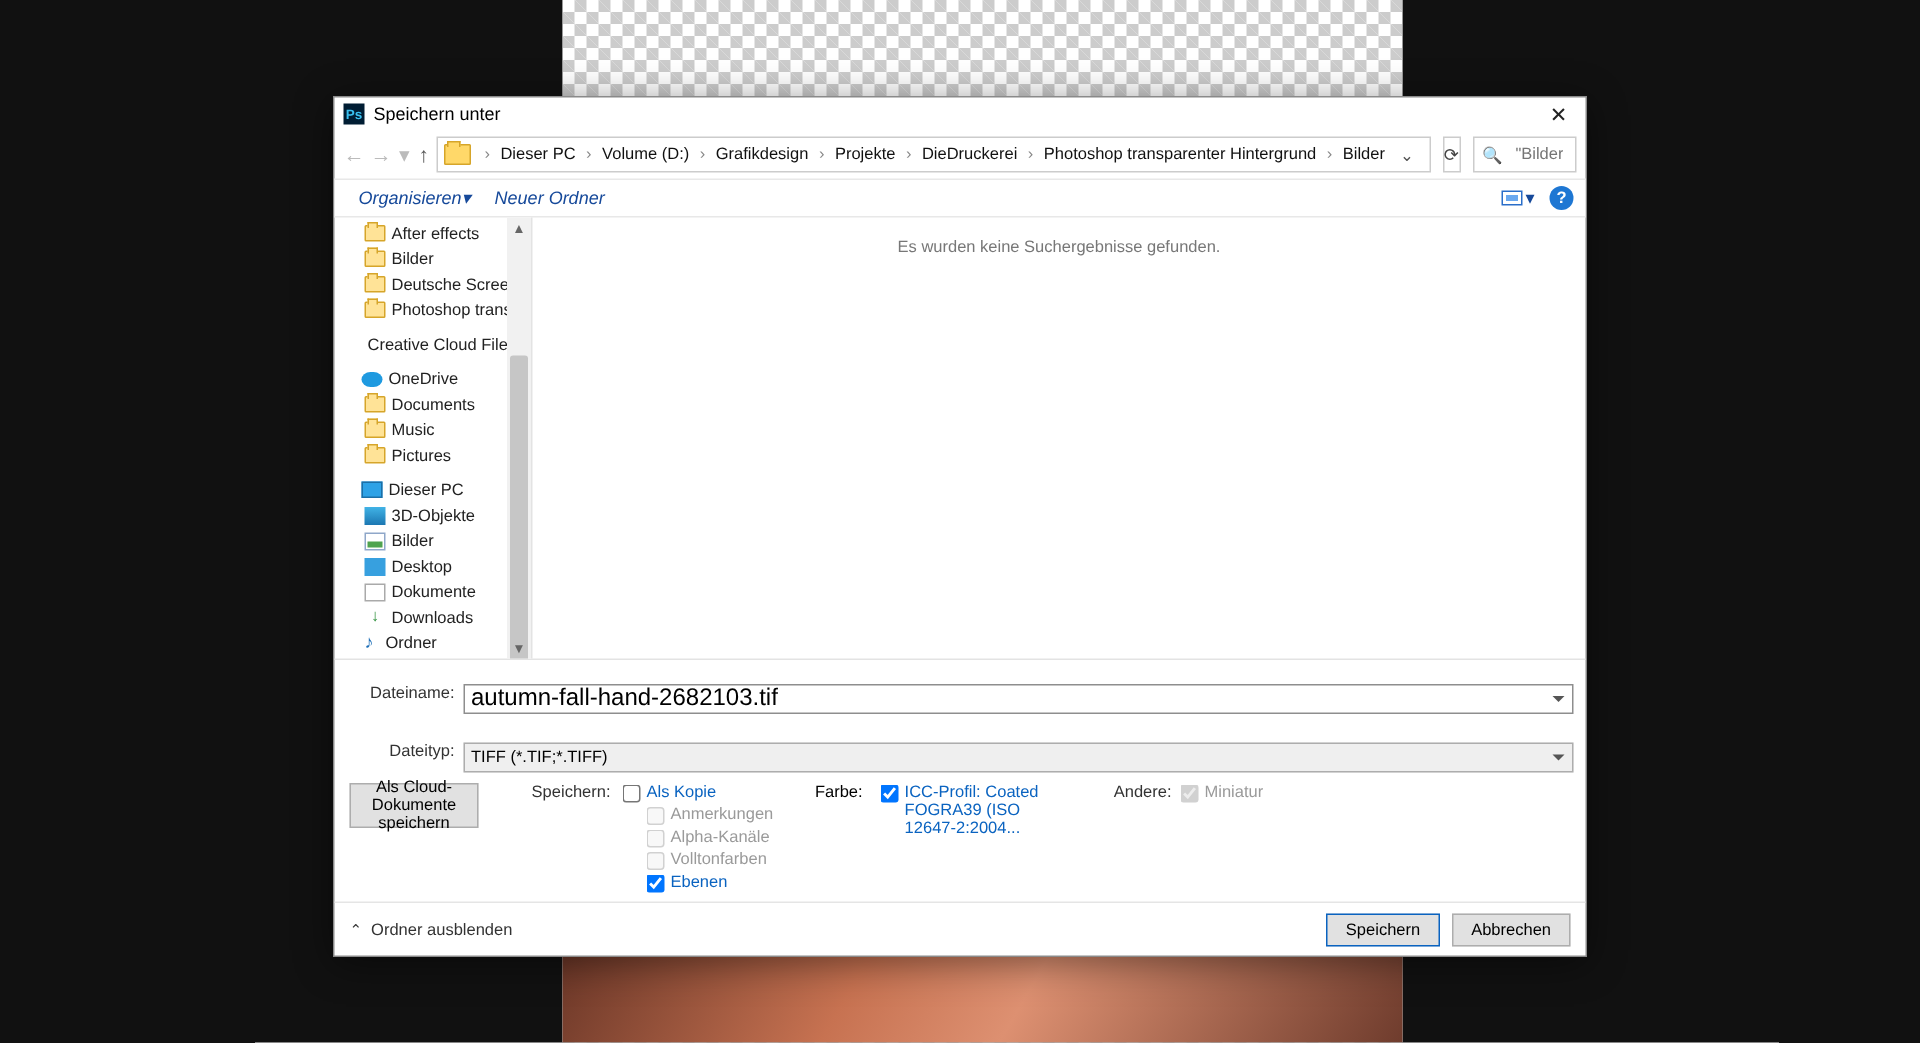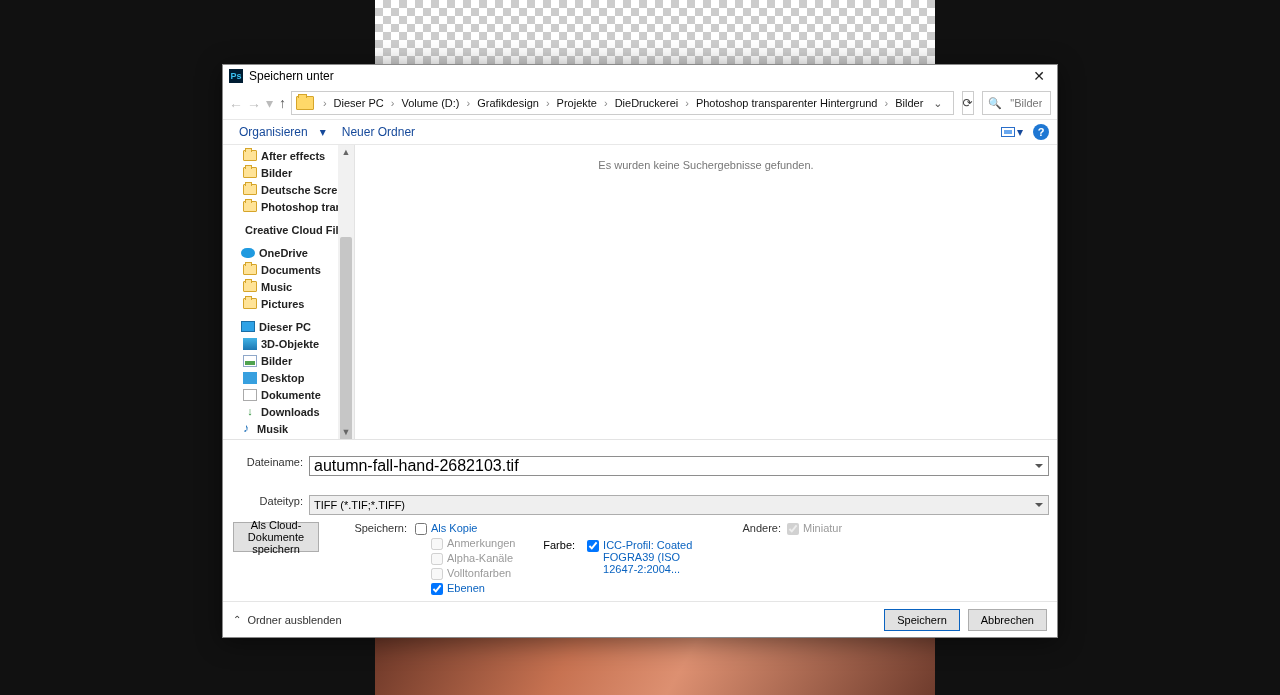"Organisieren" .t-item { font-style: none -> italic; gap: 12px -> 0 }
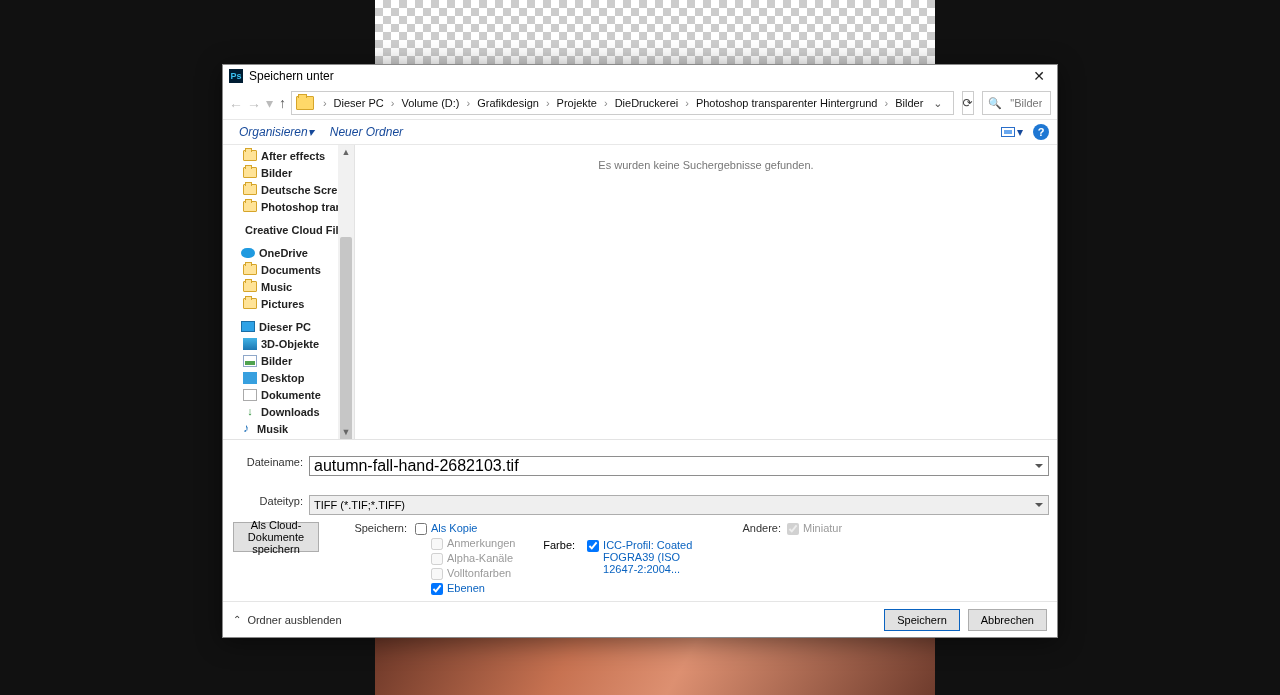"After effects" .node { font-weight: bold -> none }
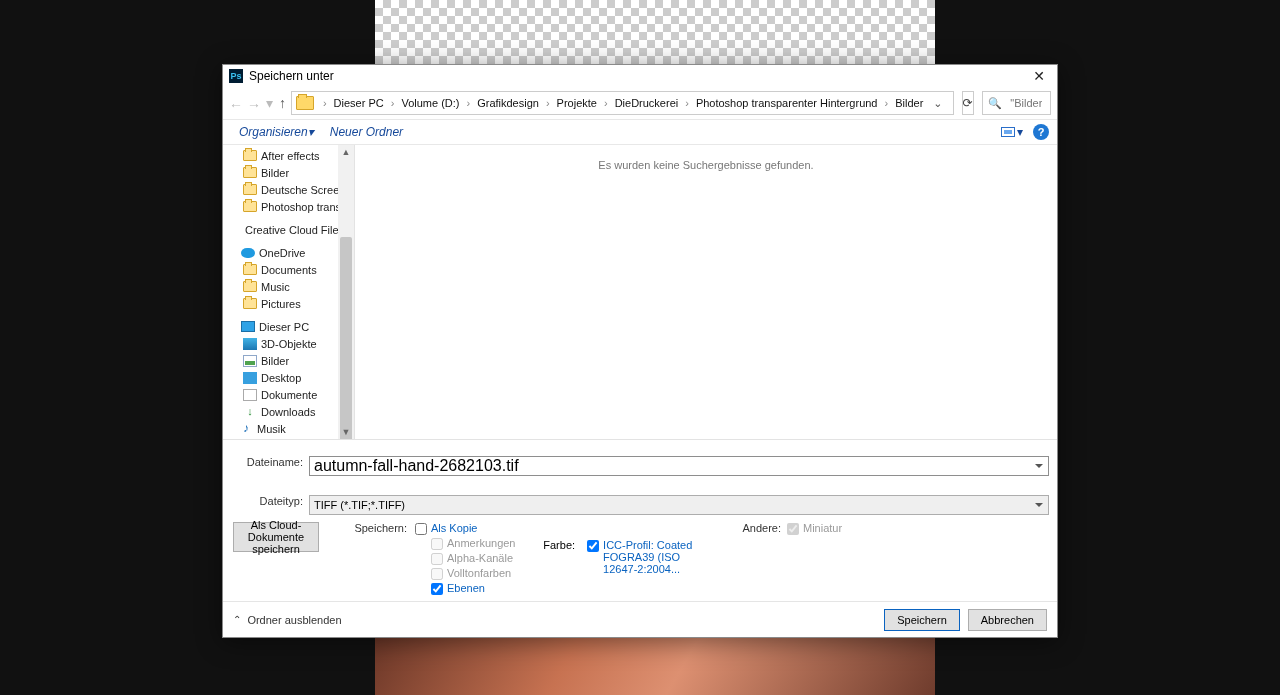"Musik" span { text: Musik -> Ordner }
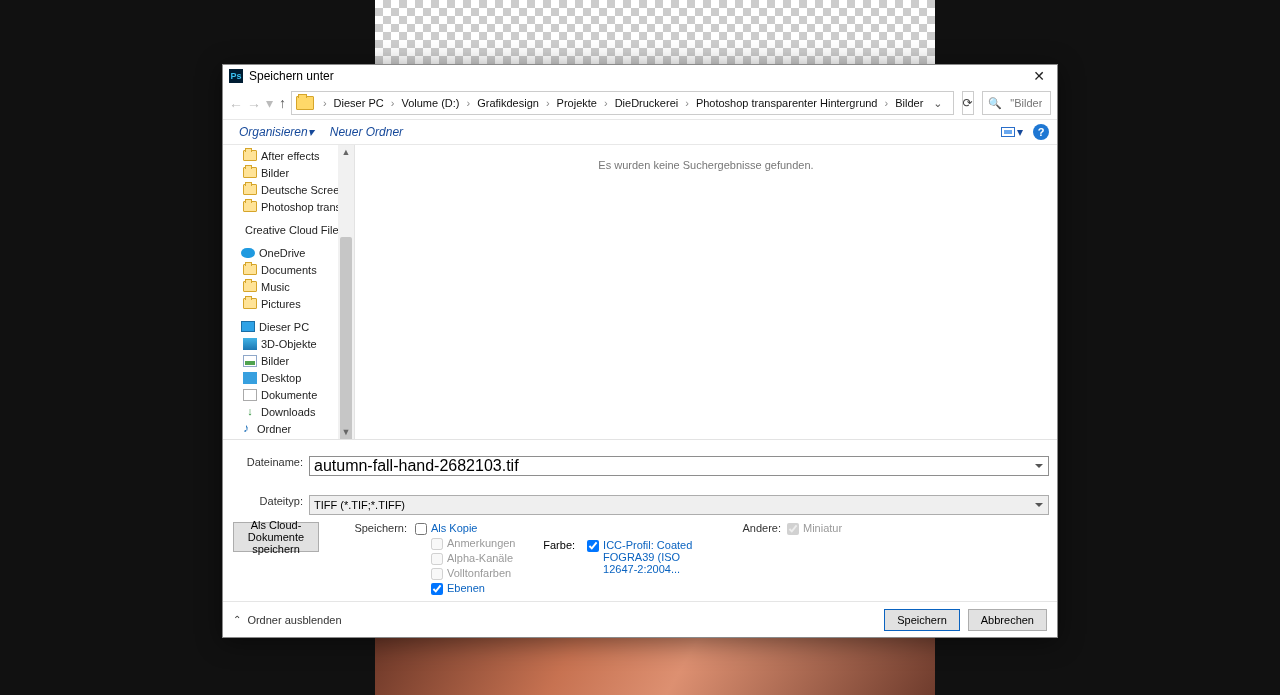"Farbe:" .optcol.c2 { margin-top: 17px -> none }
